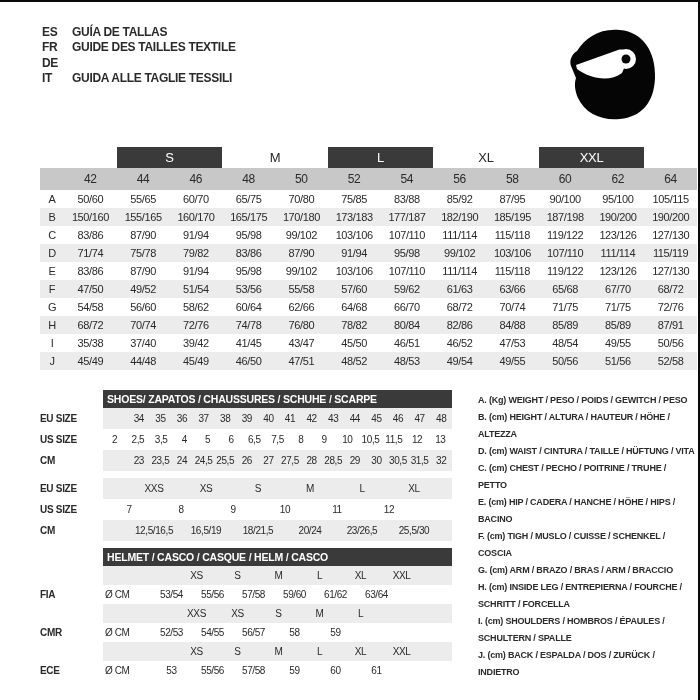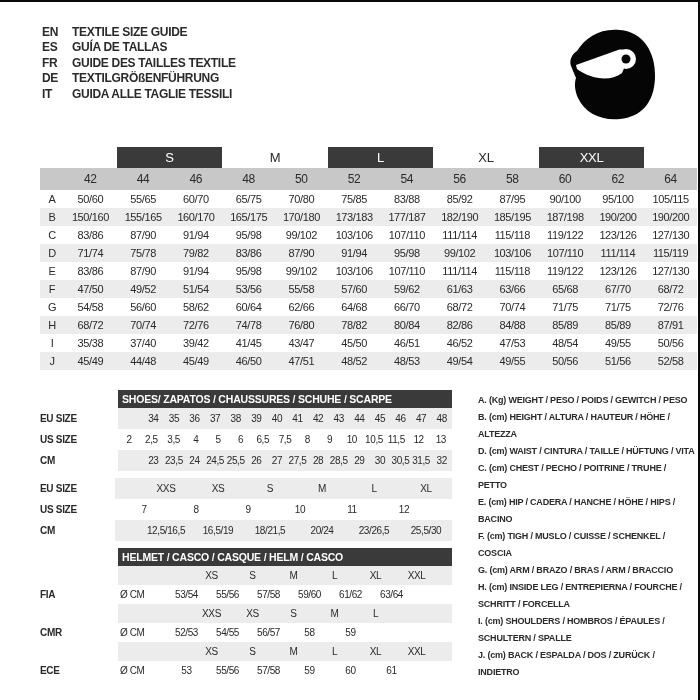"EN" div.lang-row { html: <div> <span>EN</span> <span>TEXTILE SIZE GUIDE</span> </div> -> none }
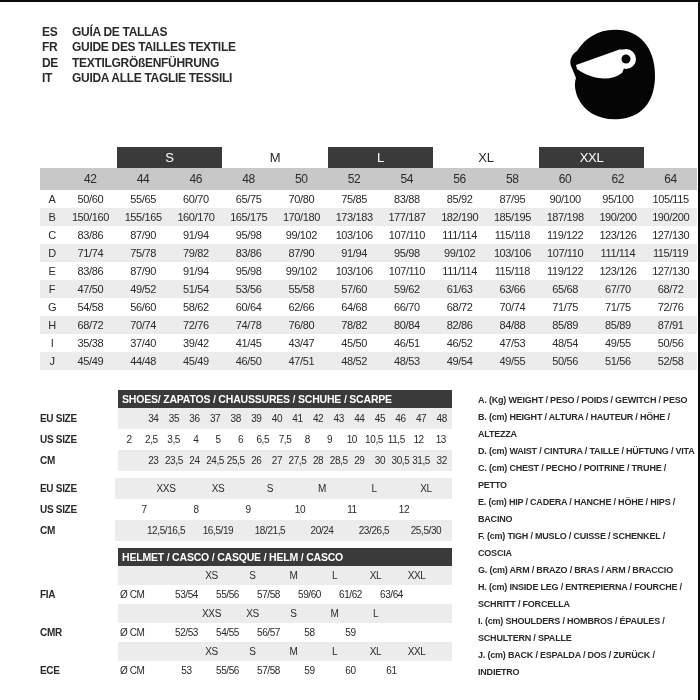"TEXTILGRÖßENFÜHRUNG" span.lang-text { html: <span>TEXTILGRÖßENFÜHRUNG</span> -> none }
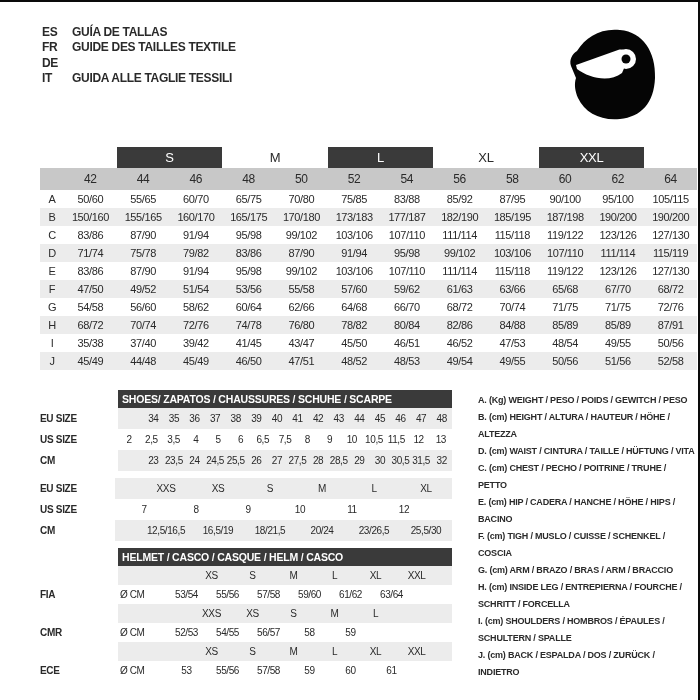"SHOES/ ZAPATOS / CHAUSSURES /" .srow { gap: 15px -> none }
